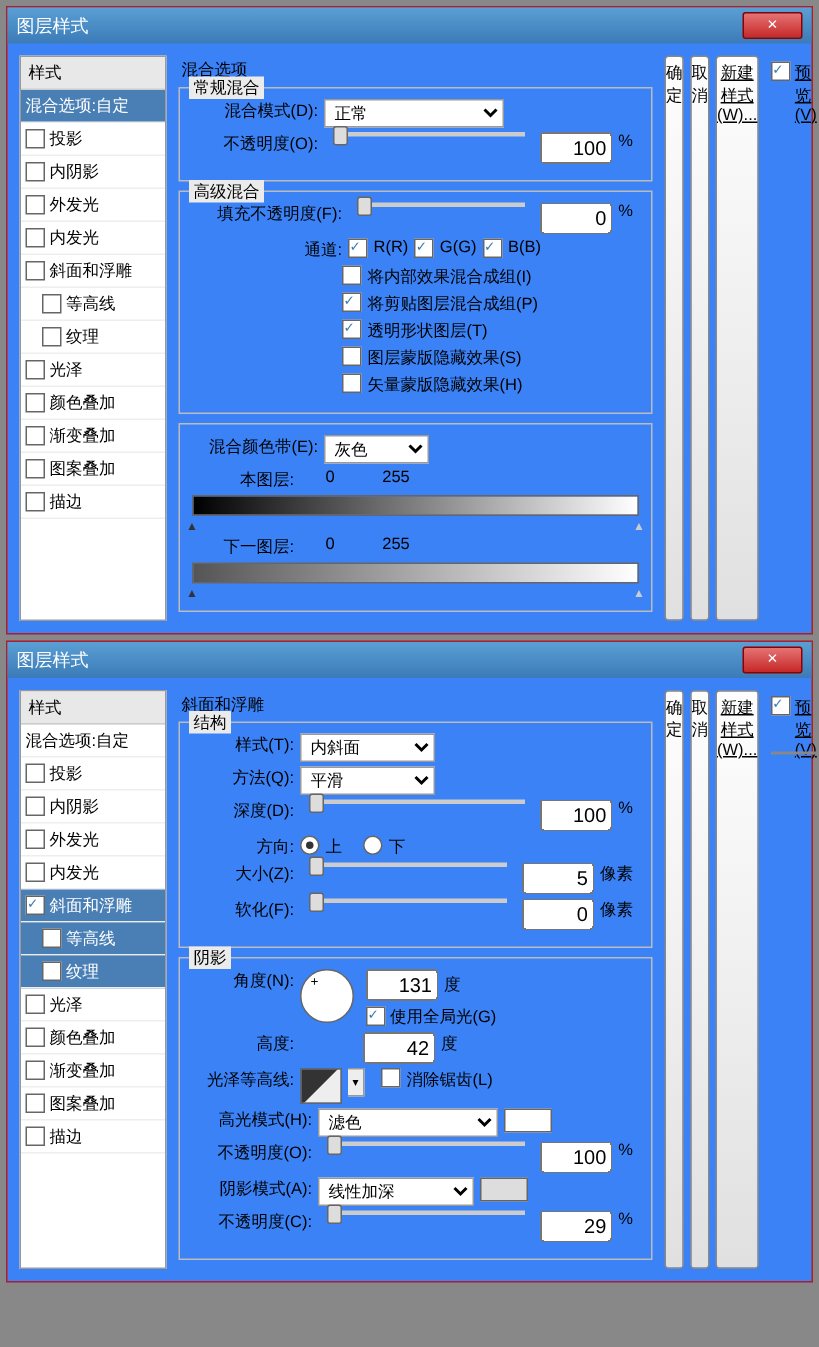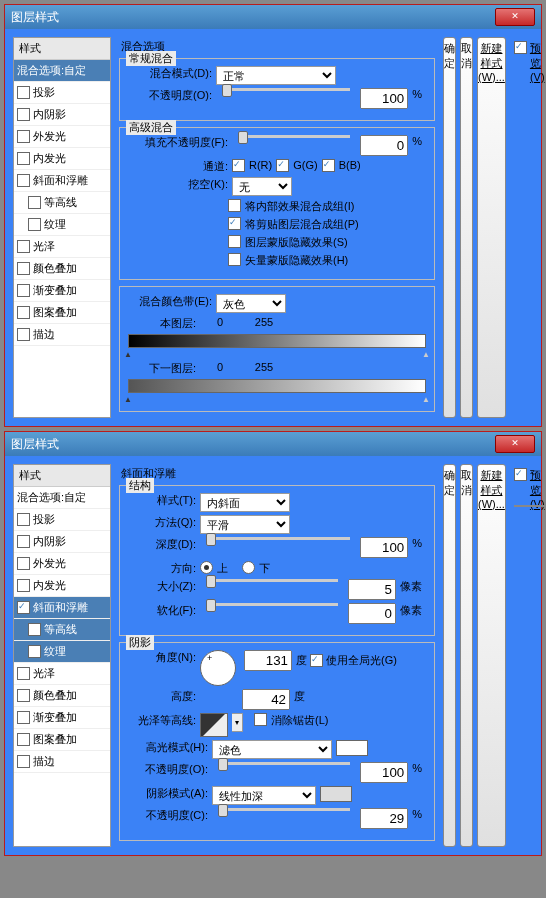"挖空(K):" div.row { html: <div> <span>挖空(K):</span> <select><option>无</option></select> </div> -> none }
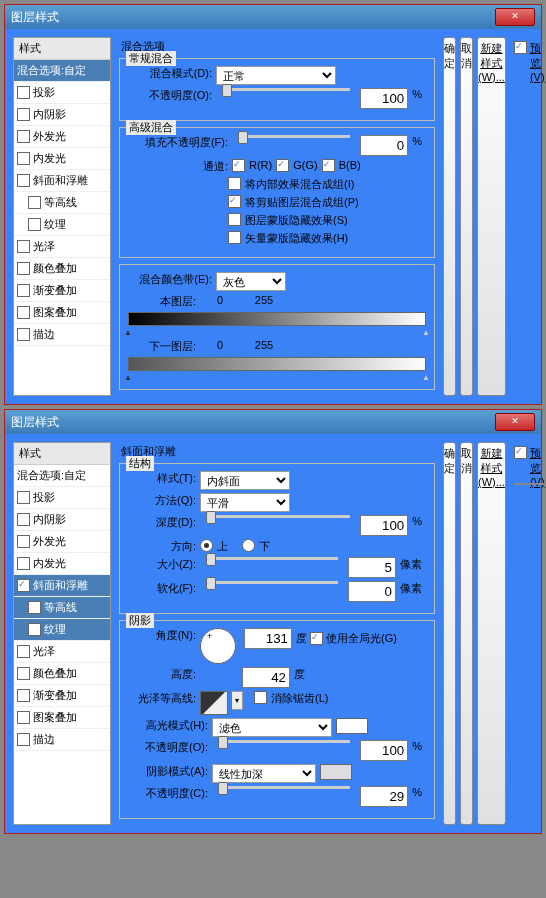"透明形状图层(T)" div.row { html: none -> <div> <span></span> <span>透明形状图层(T)</span> </div> }
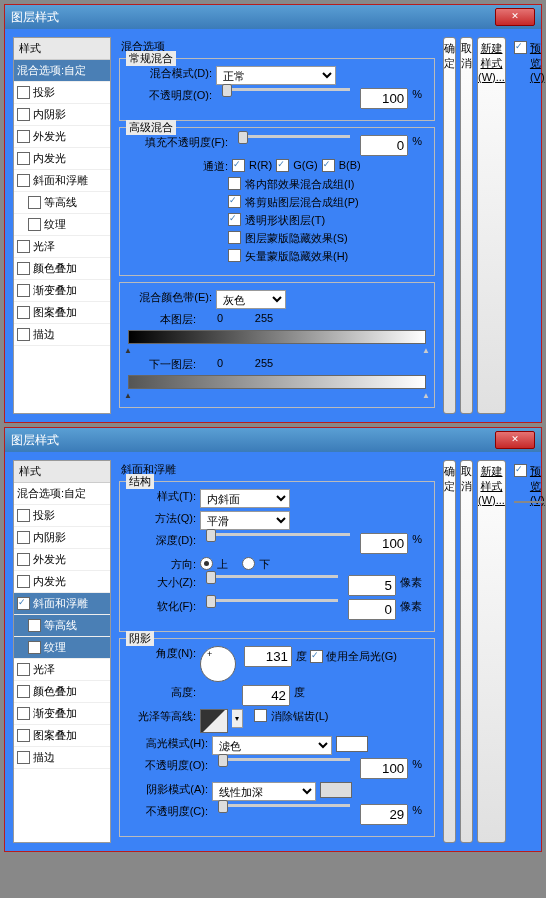"131" div { flex-direction: none -> column }
